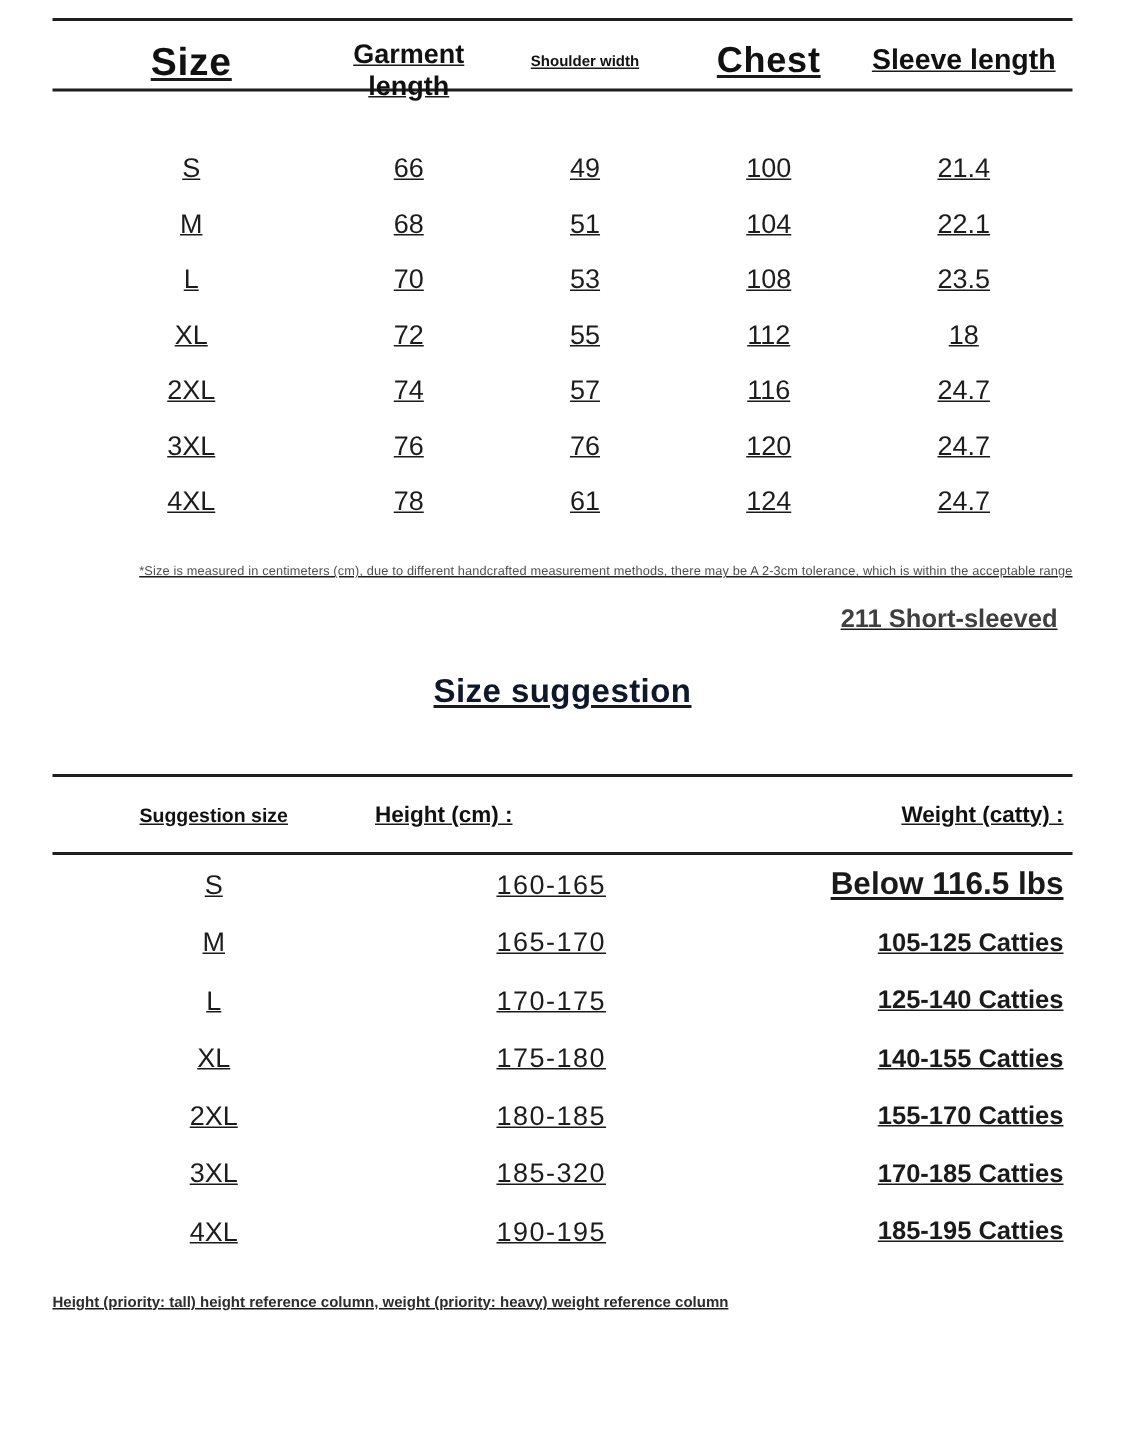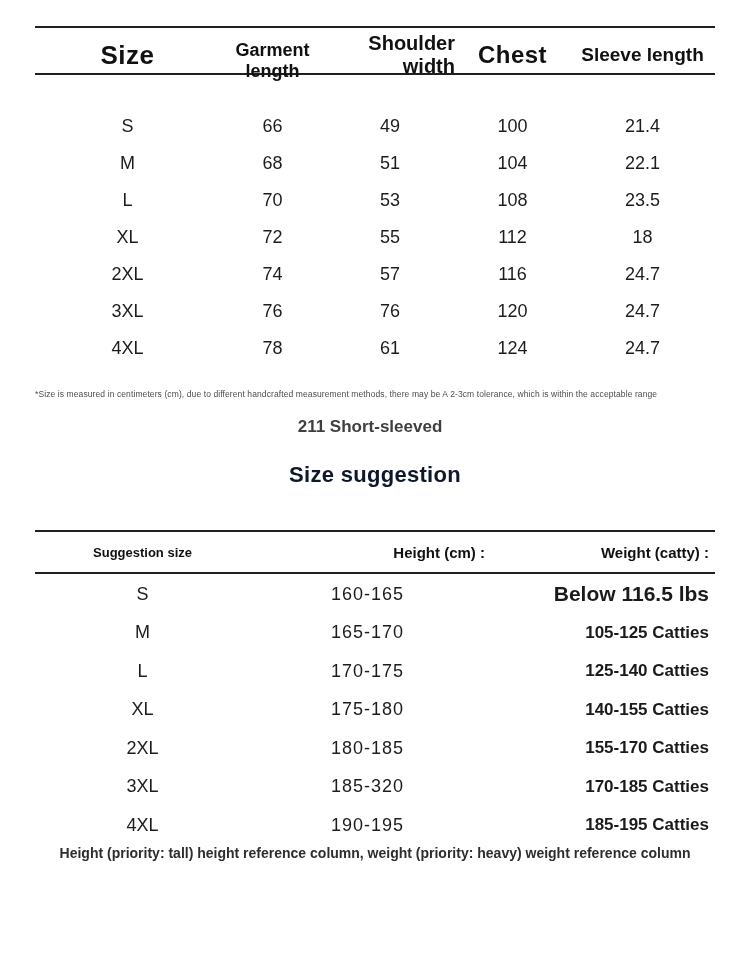"Size" .page { padding: 26px 35px 0 35px -> 12px 35px 0 35px; text-decoration: none -> underline }
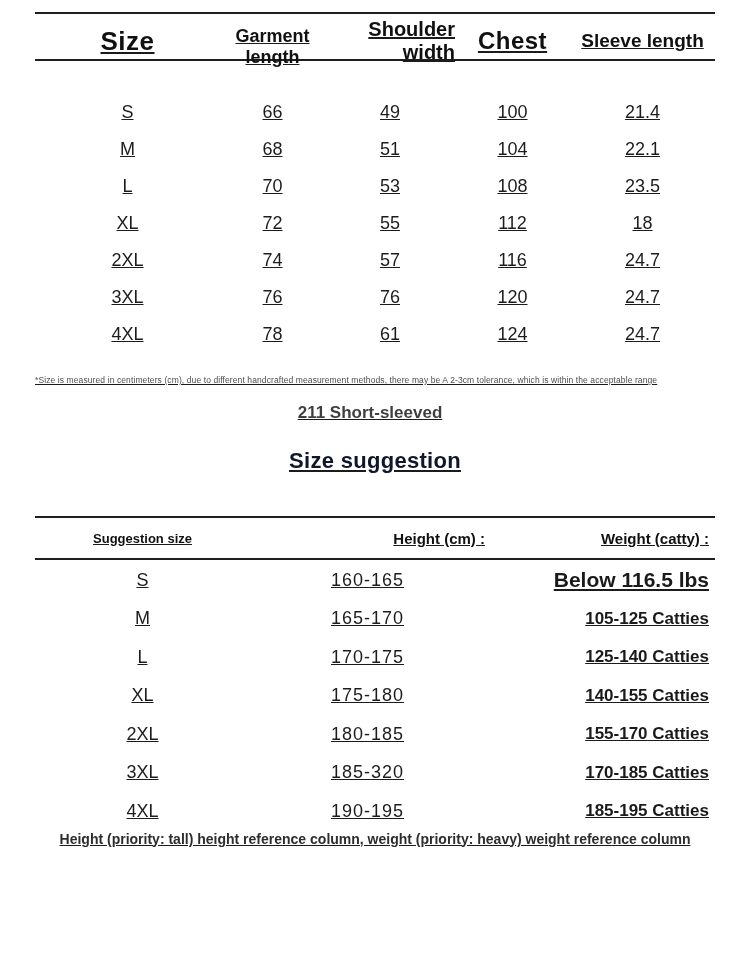"Shoulder width" .th-shoulder { font-size: 20px -> 10px; text-align: right -> none }
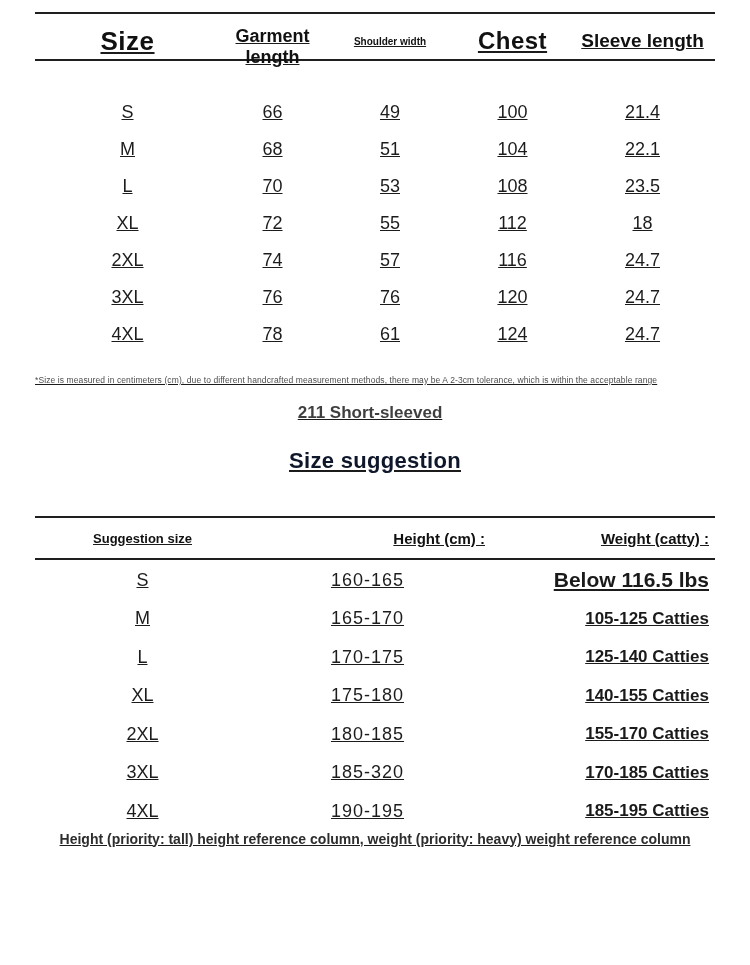"*Size is measured in centimeters" .footnote-1 { text-align: left -> right }
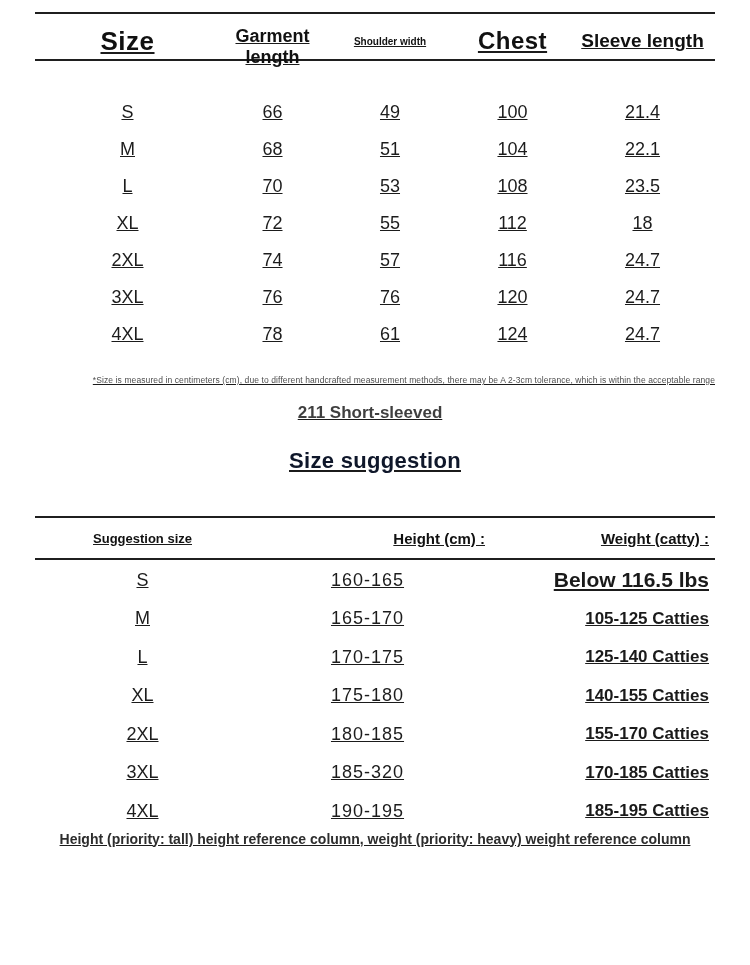"211 Short-sleeved" .product-label { text-align: center -> right }
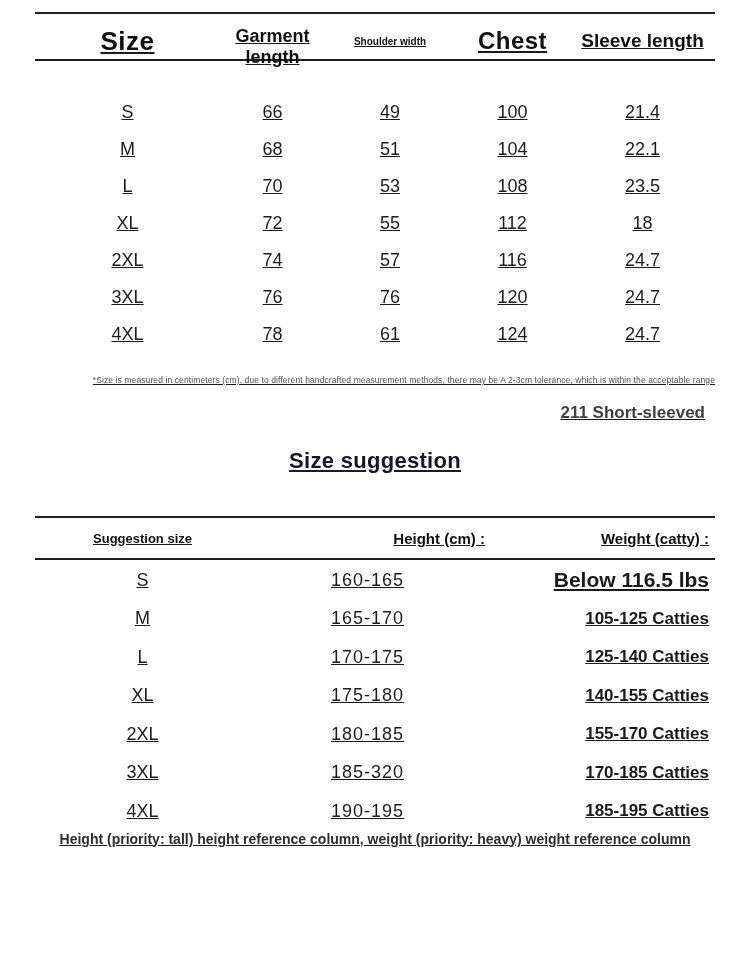"Suggestion size" .t2-header { height: 40px -> 50px }
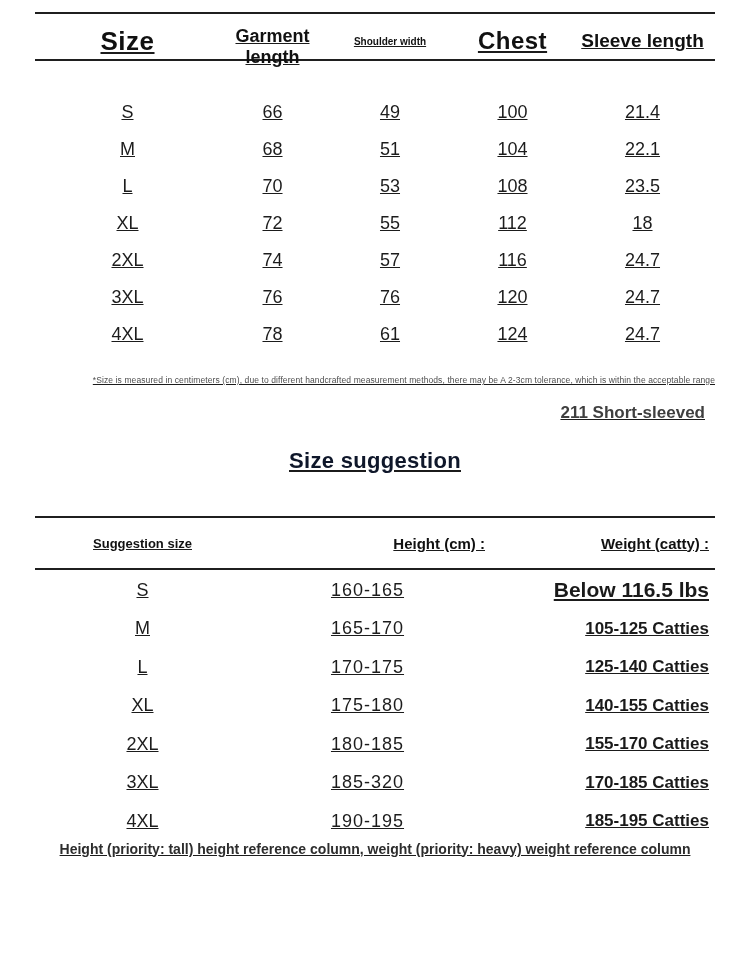"Height (cm) :" .sh-height { text-align: right -> left }
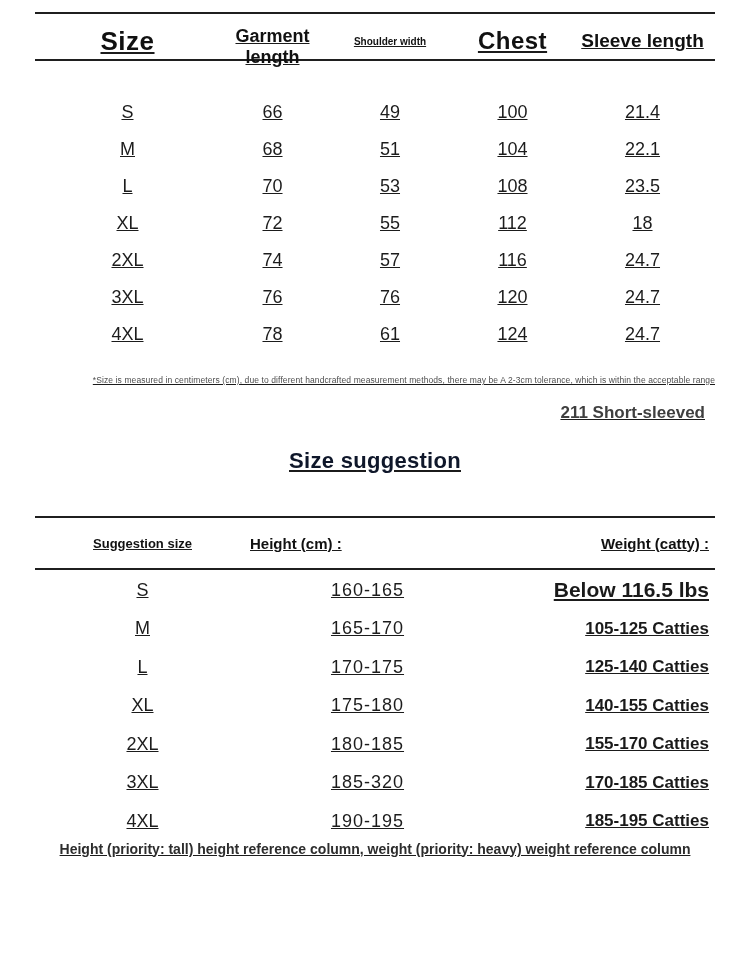"Height (priority: tall) height reference" .footnote-2 { font-size: 14px -> 10px; margin-top: none -> 22px; text-align: center -> none }
